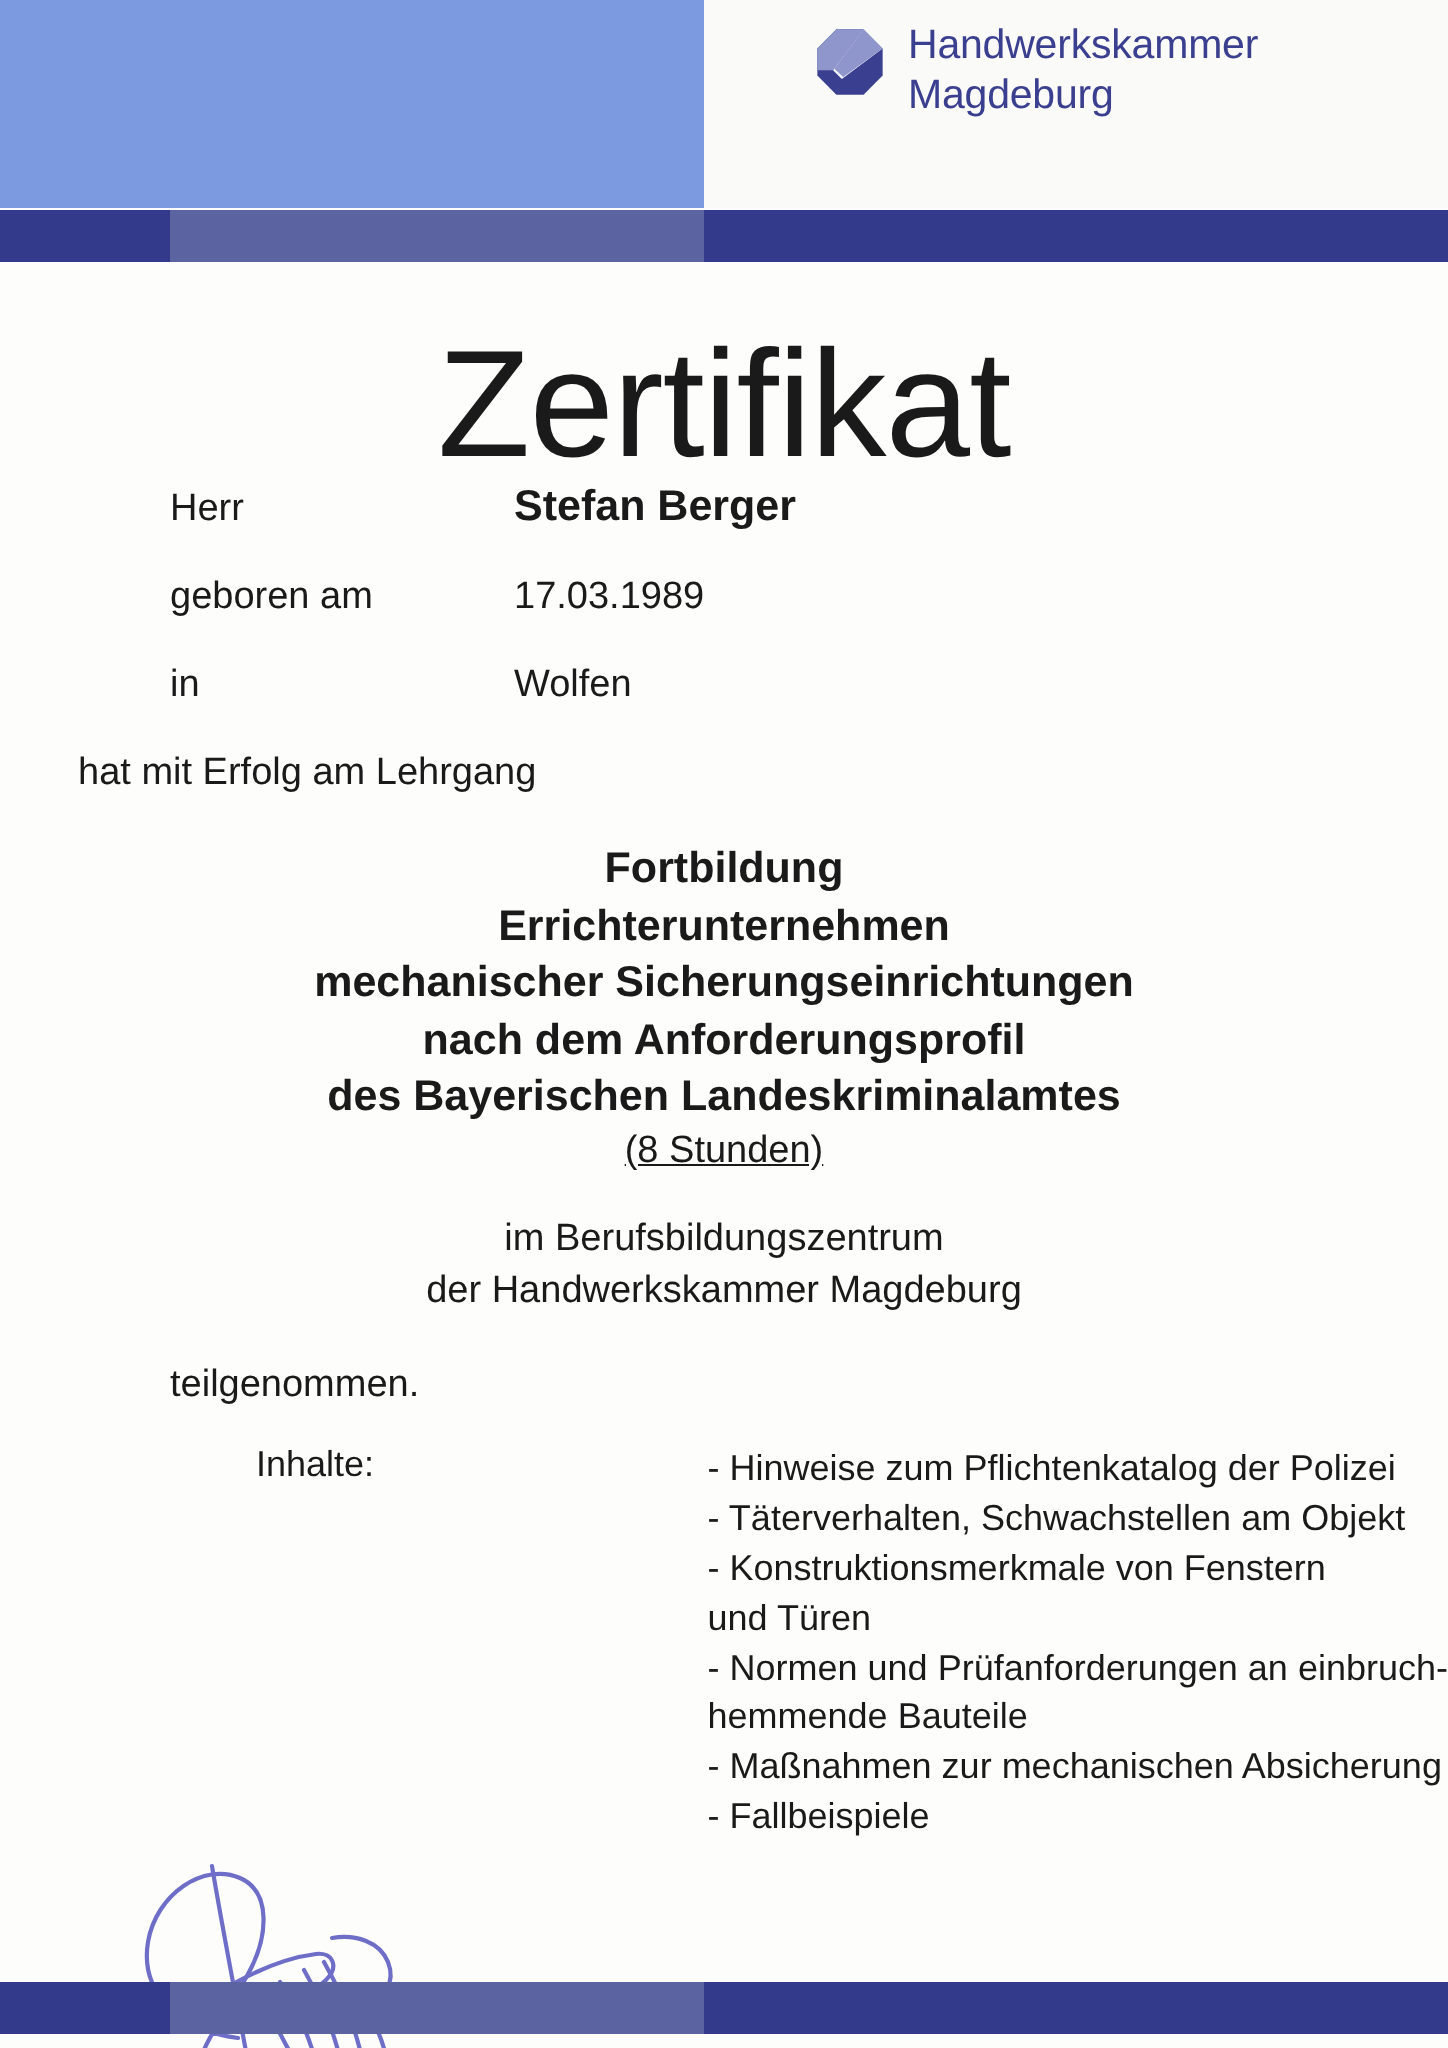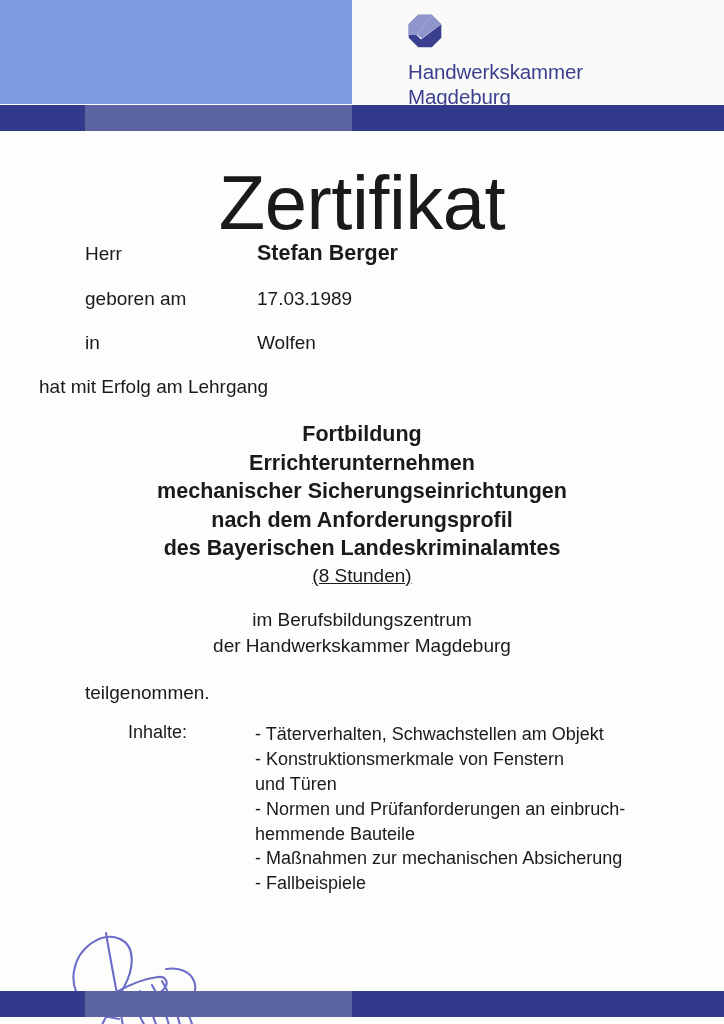"Handwerkskammer" .brand { flex-direction: column -> none }
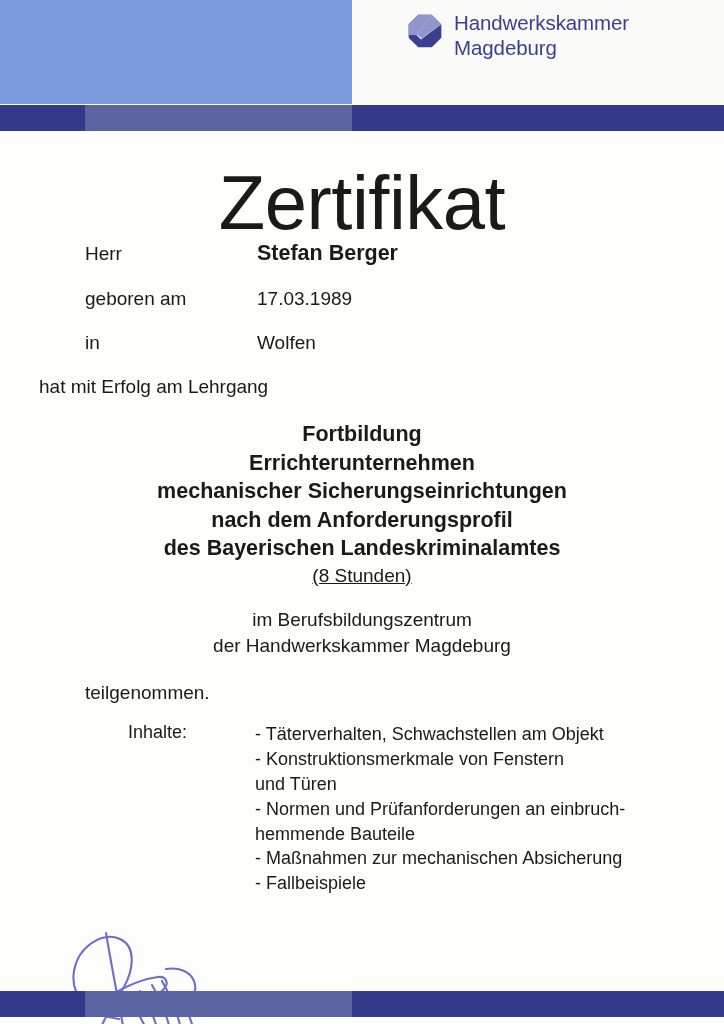"Inhalte:" .contents { justify-content: none -> space-between }
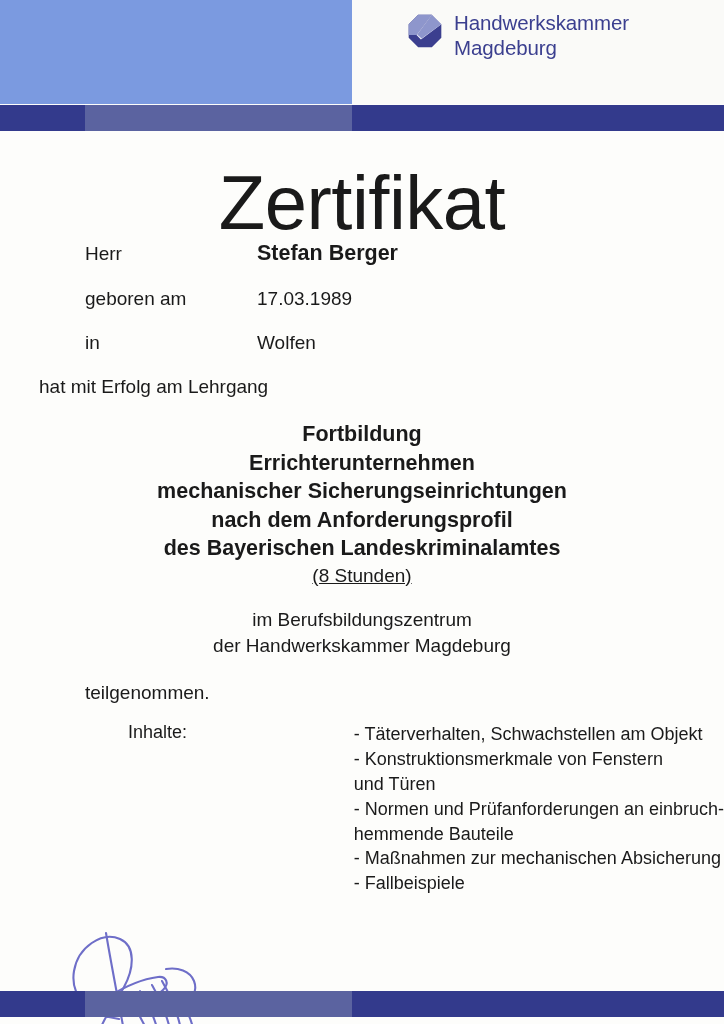"- Hinweise zum Pflichtenkatalog der" div { html: none -> <div>- Hinweise zum Pflichtenkatalog der Polizei</div> }
